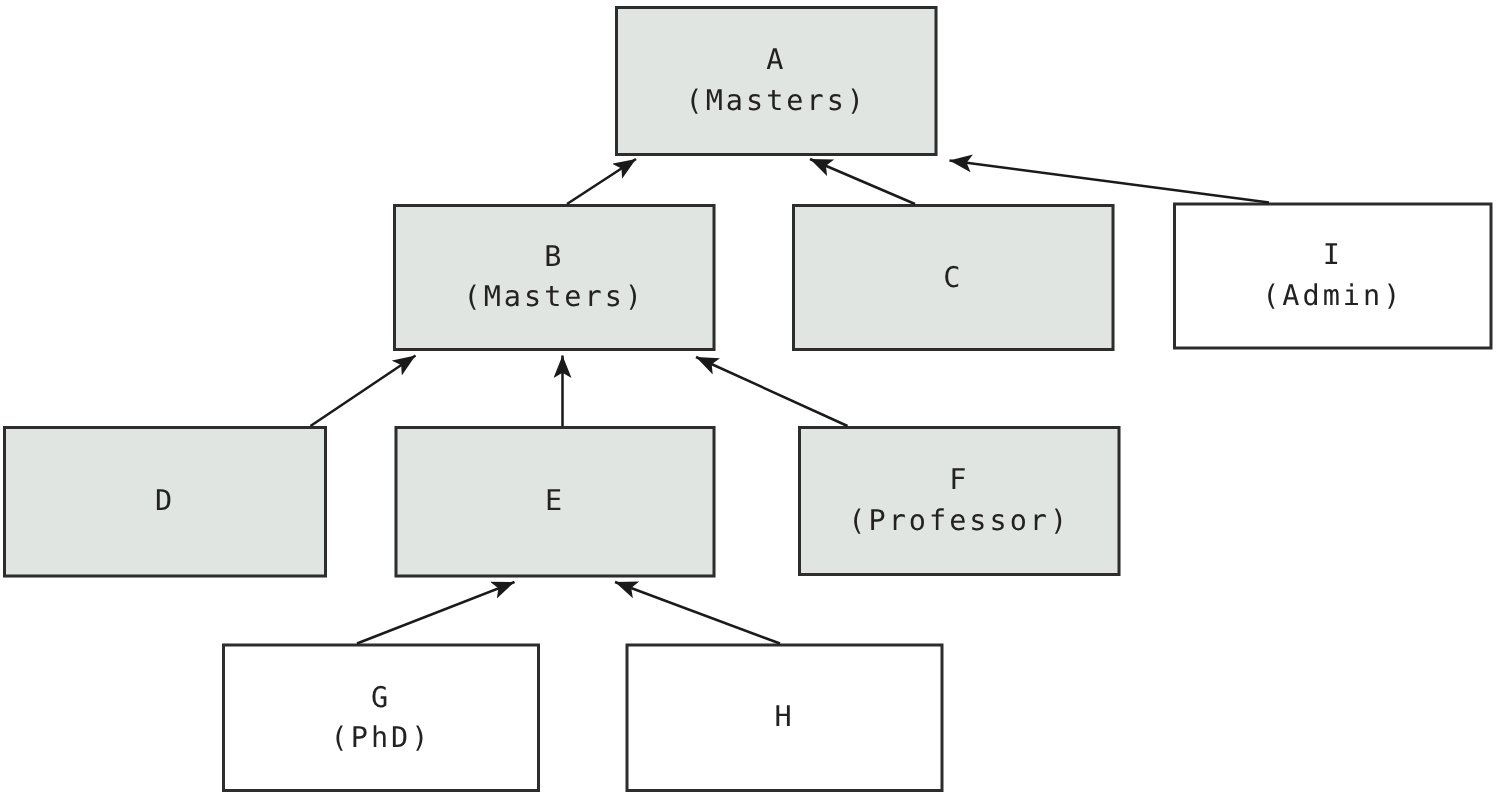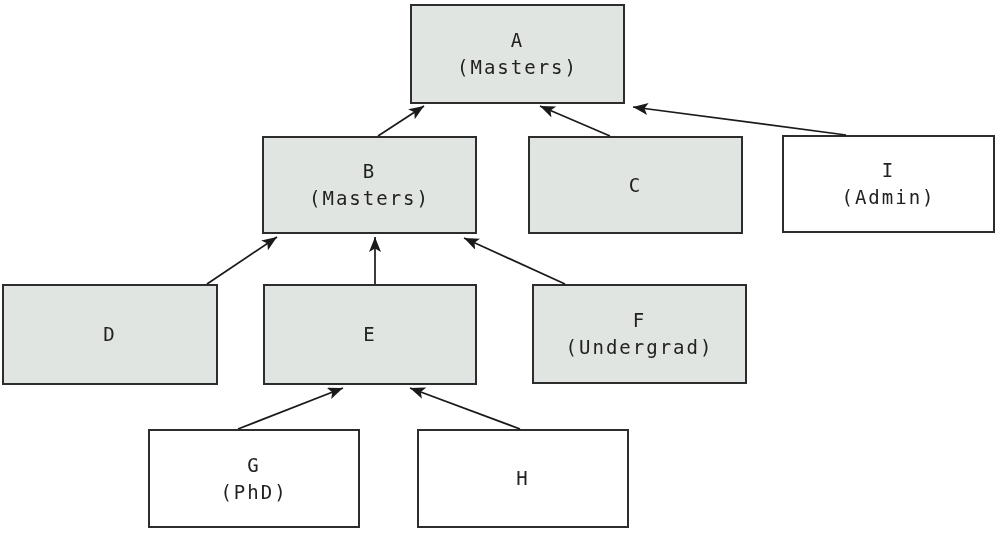"(Undergrad)" div { text: Undergrad -> Professor }
